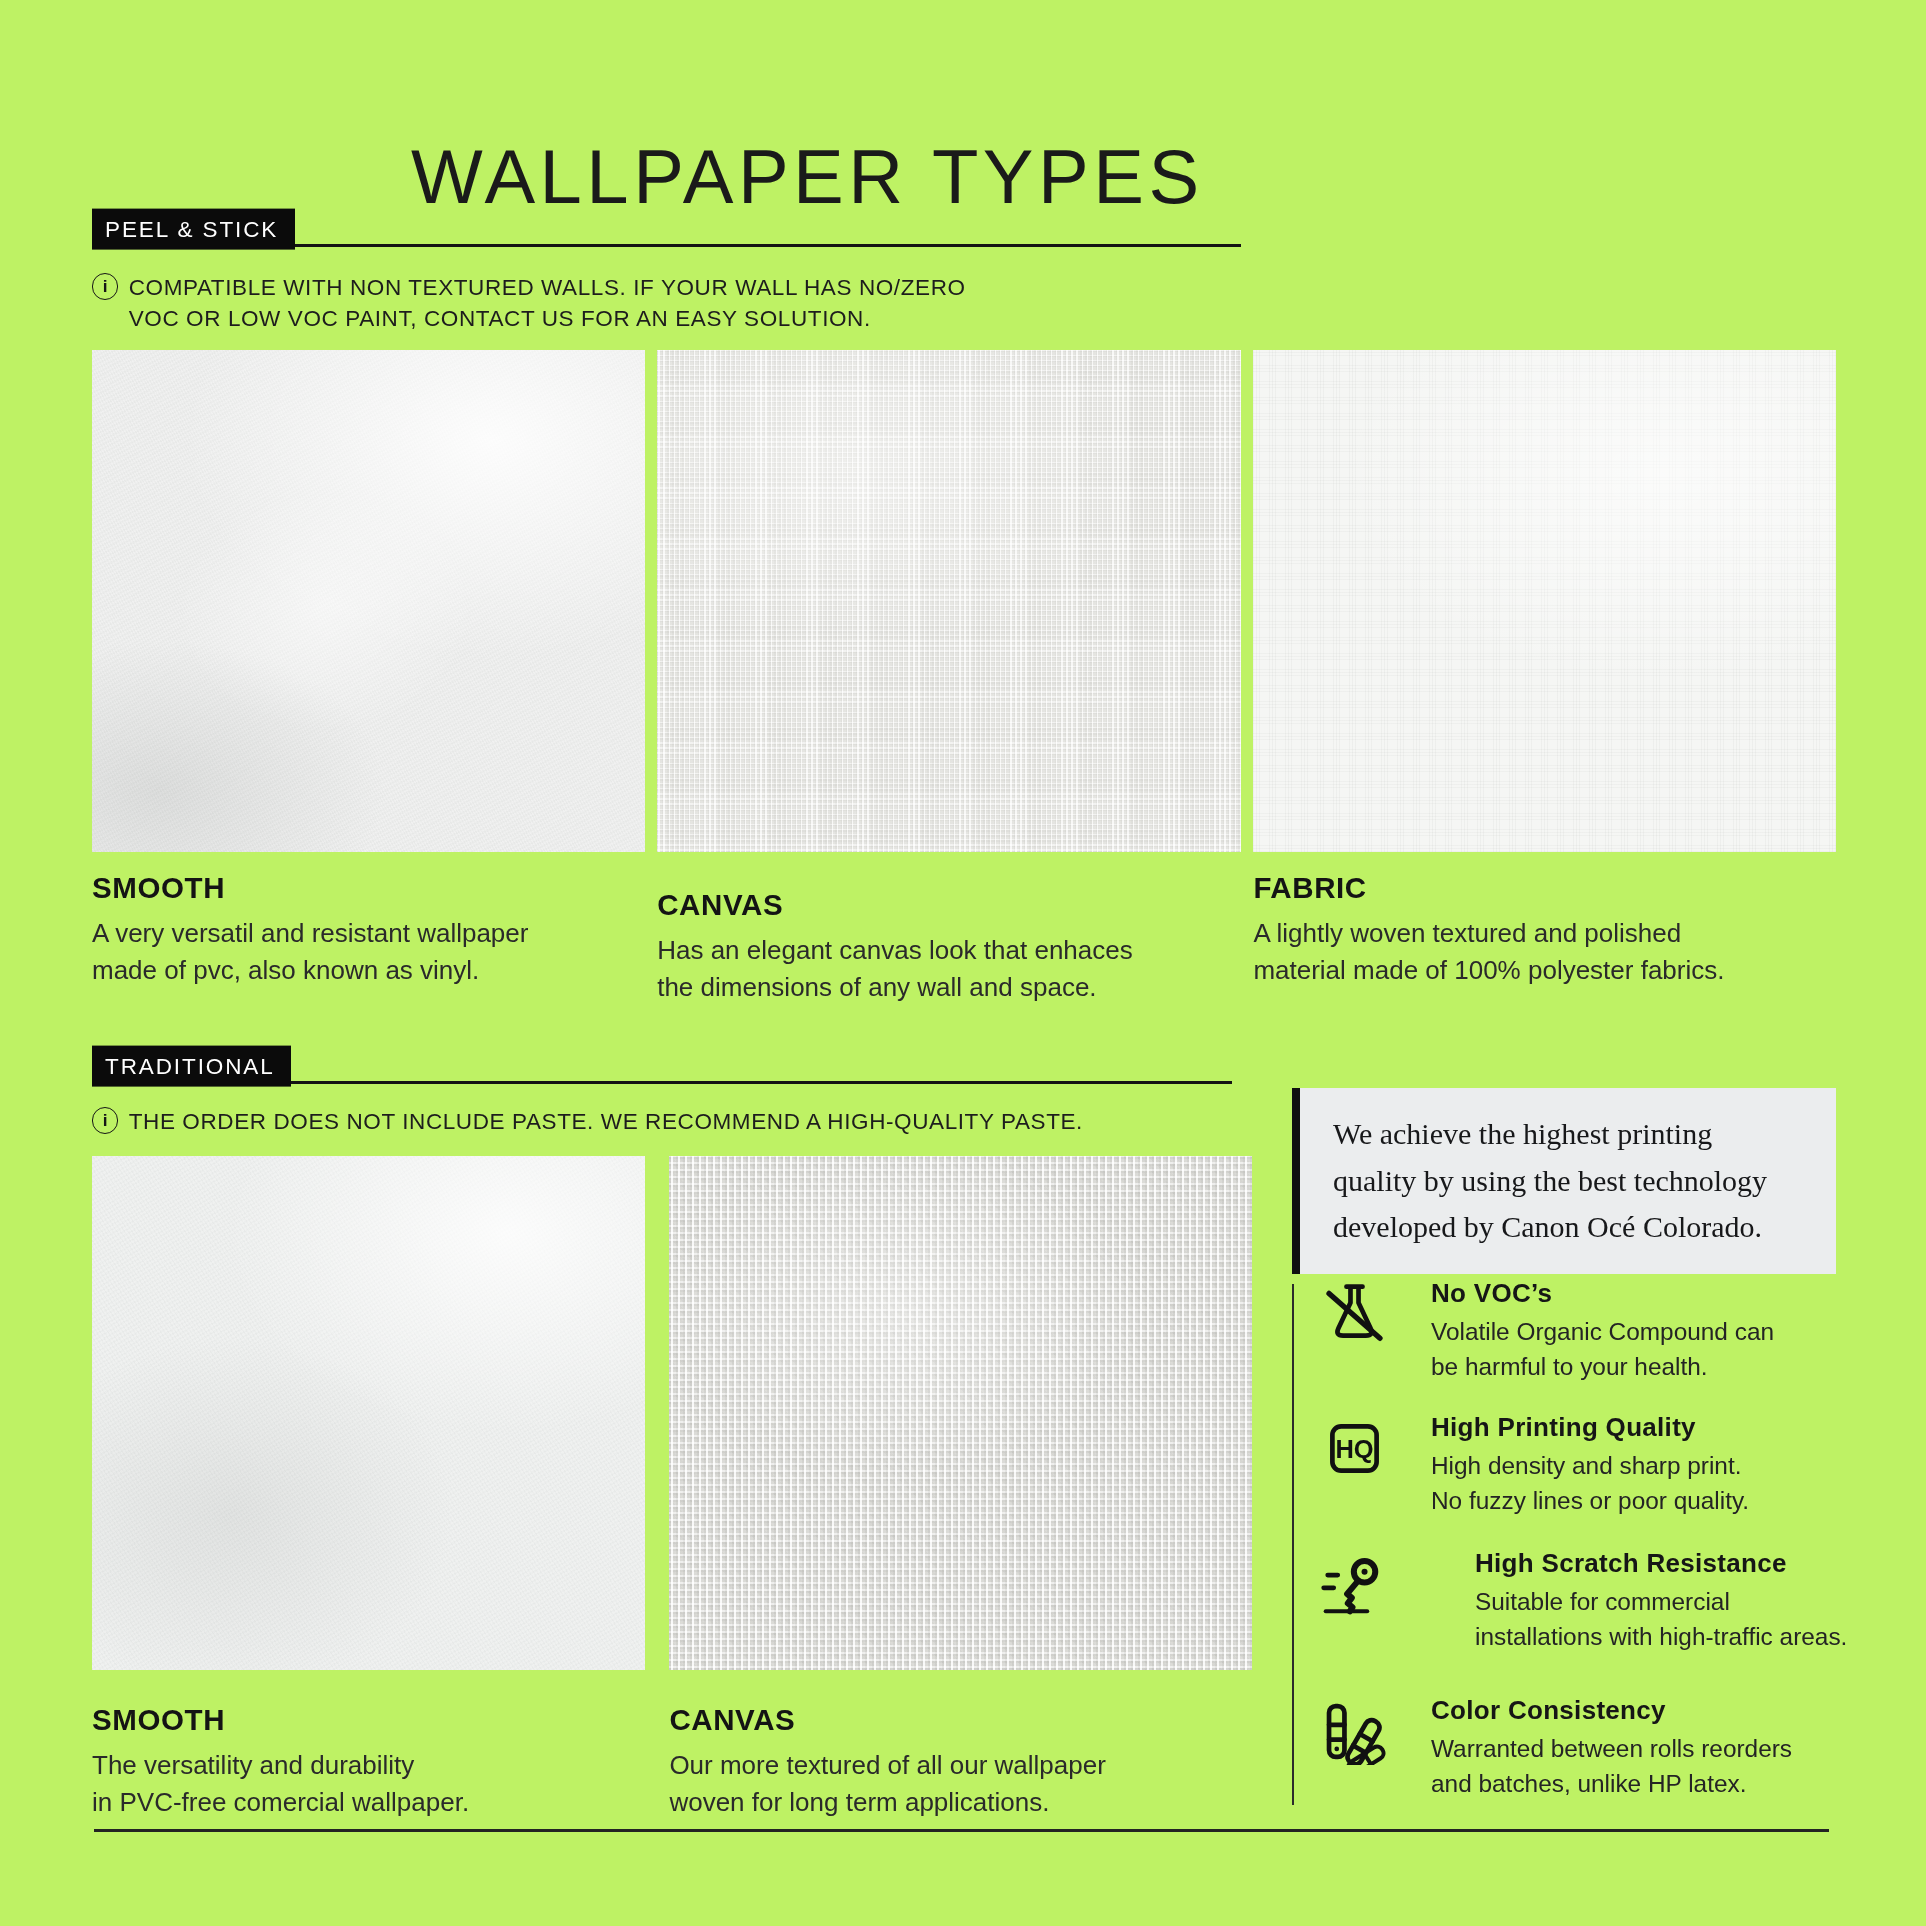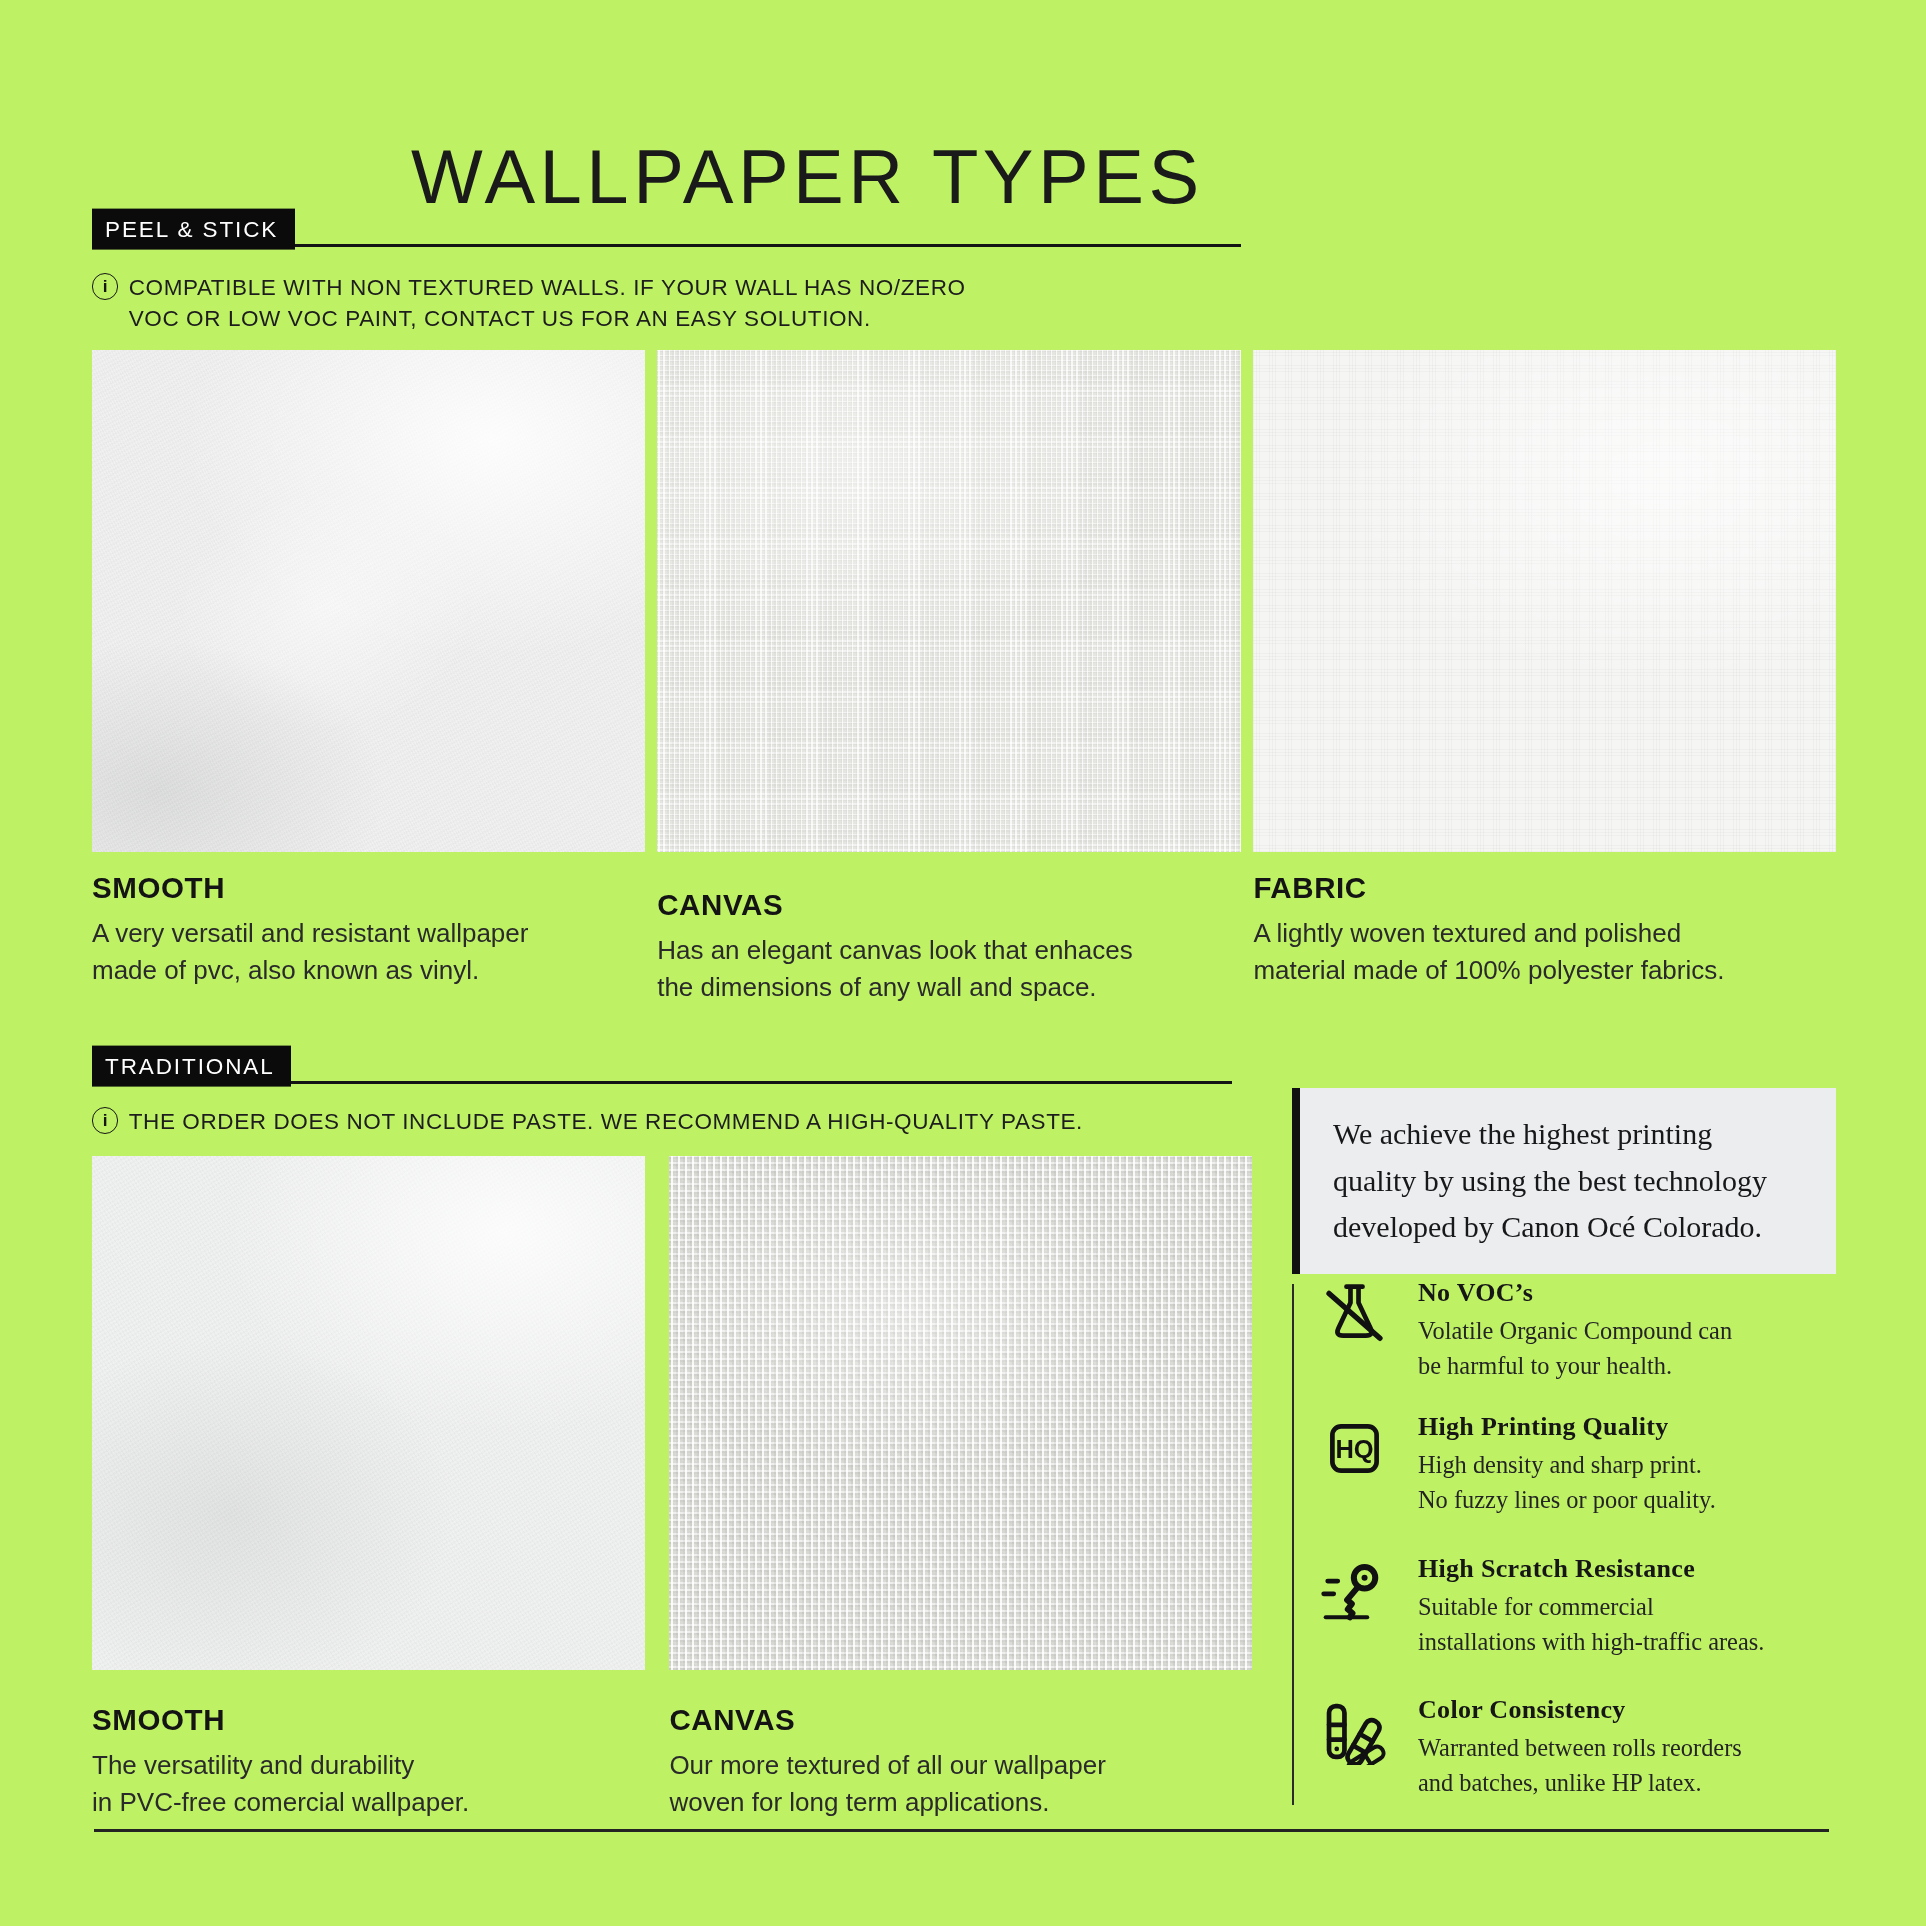"No VOC’s" .feature-body { font-family: Liberation Serif, serif -> none; margin-left: 26px -> 39px }
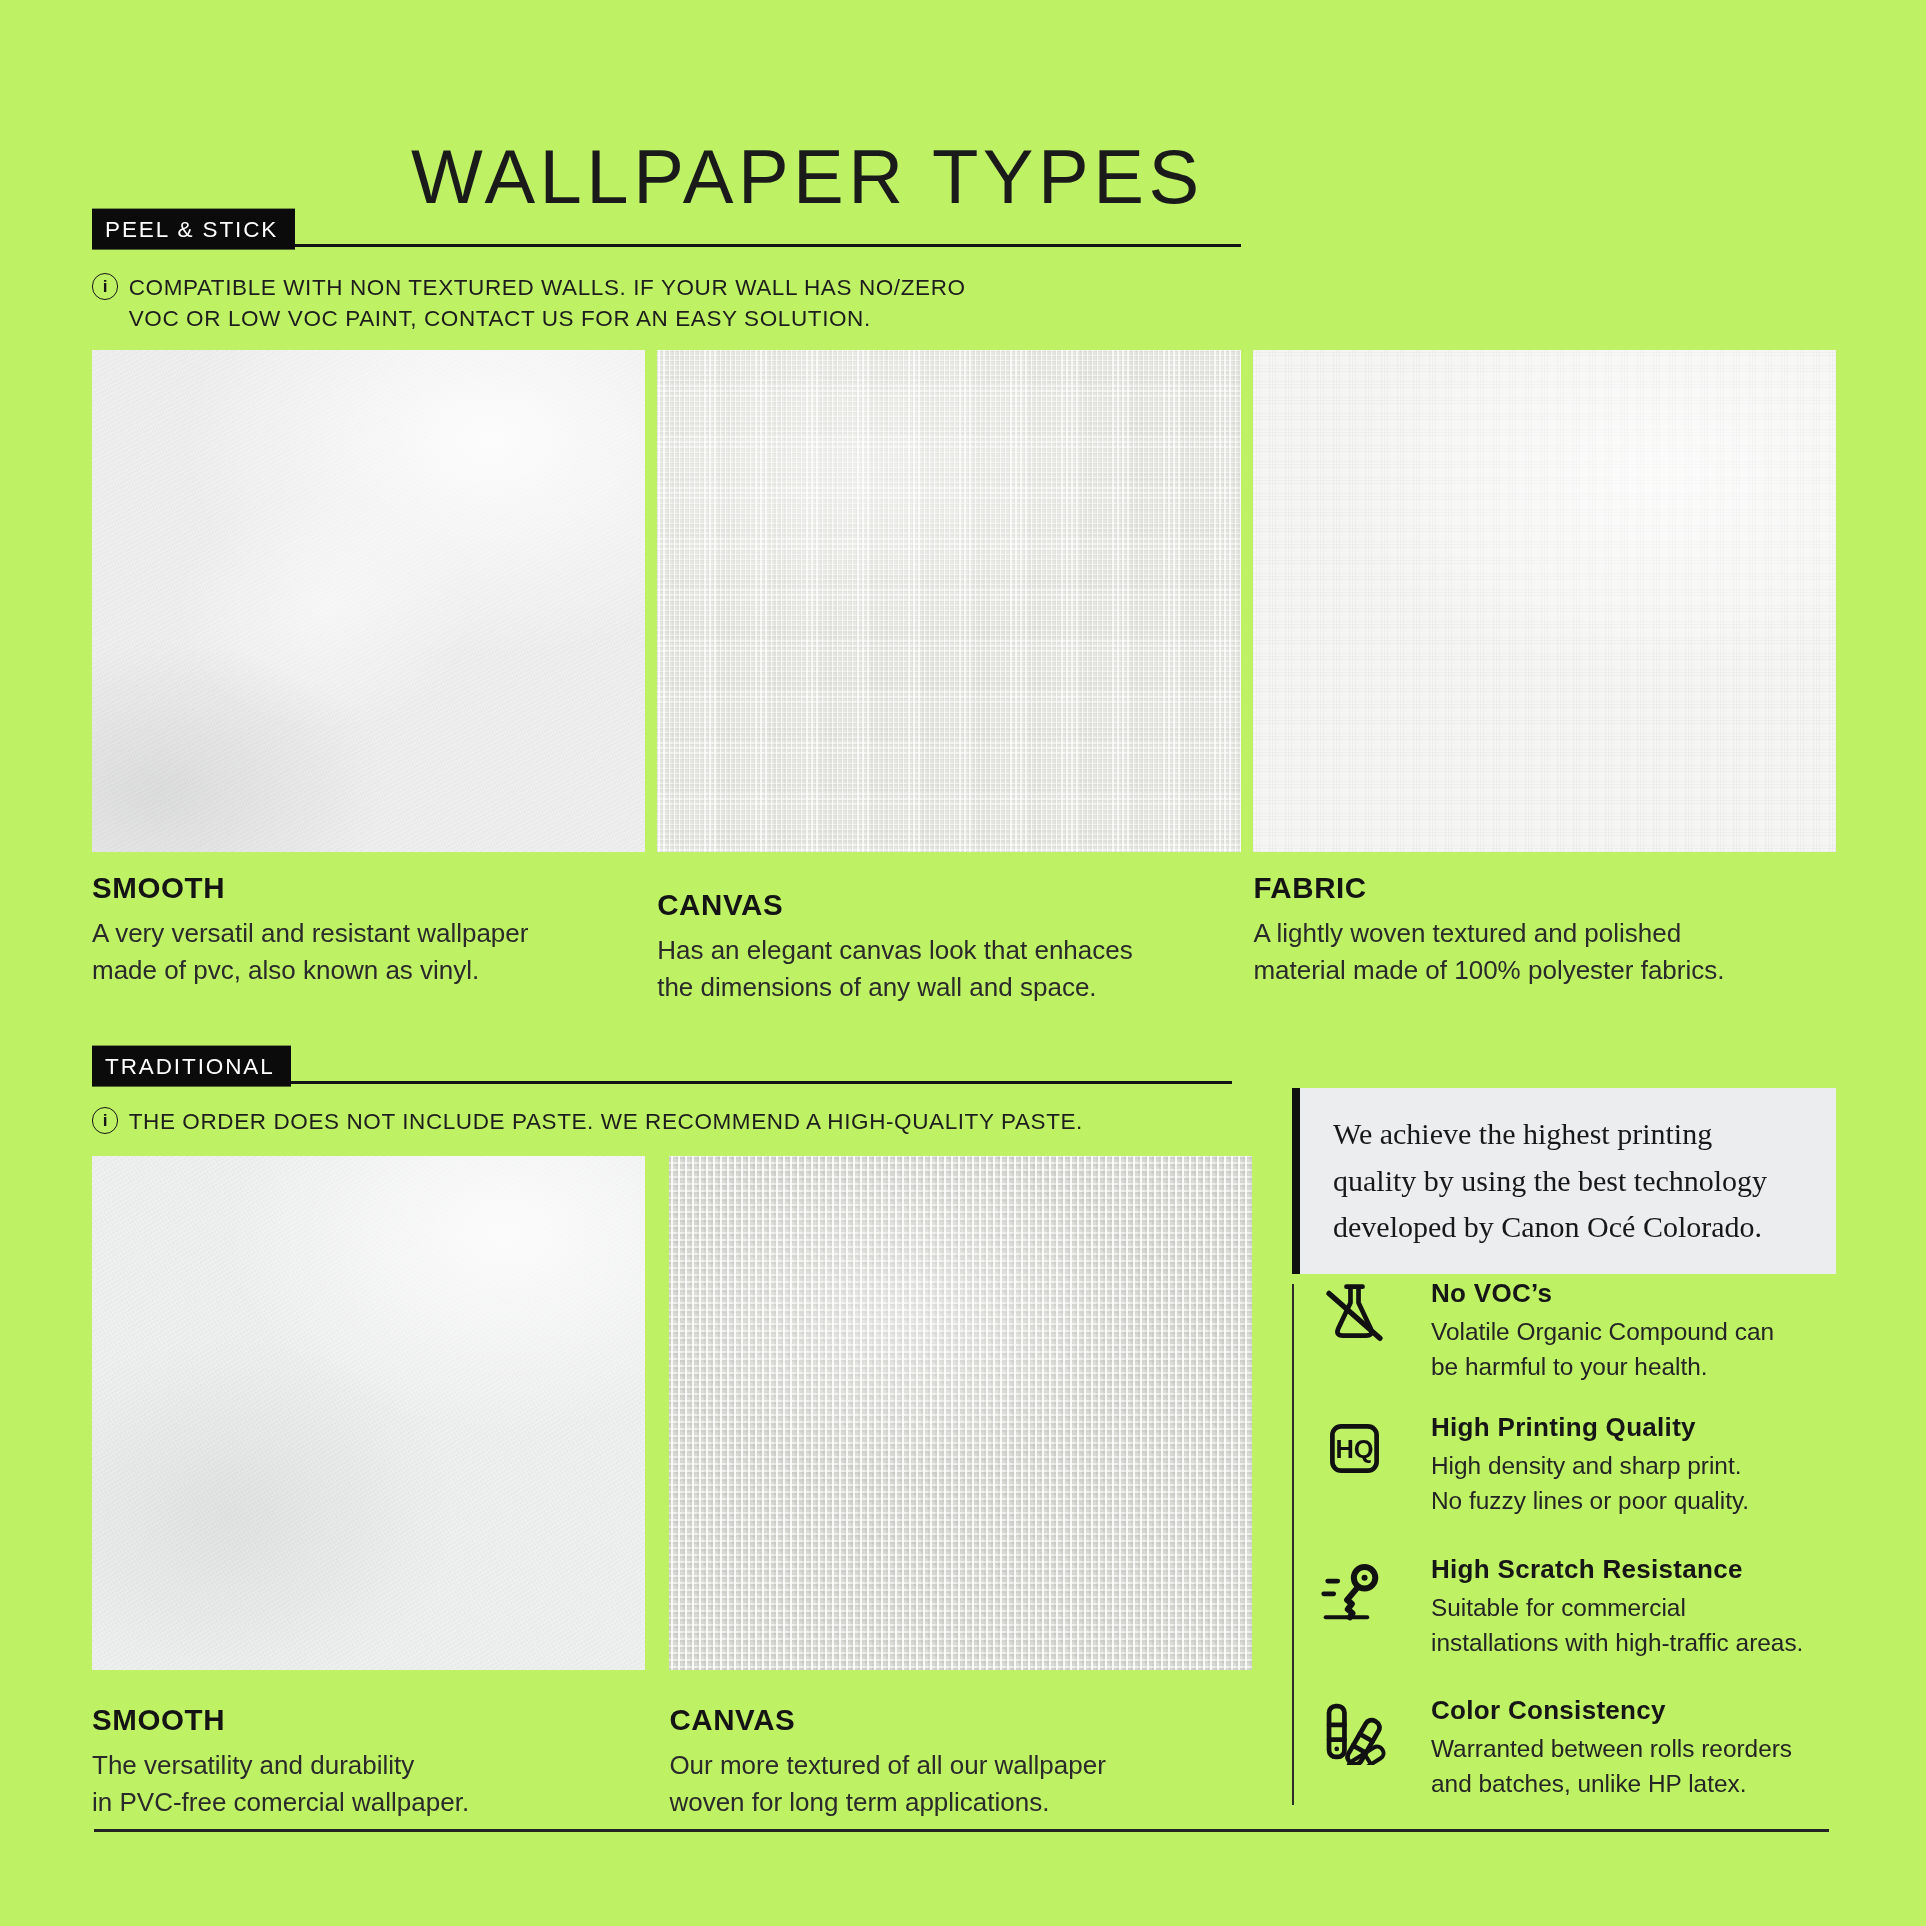"High Scratch Resistance" .feature.f3 { gap: none -> 44px; top: 279px -> 273px }
